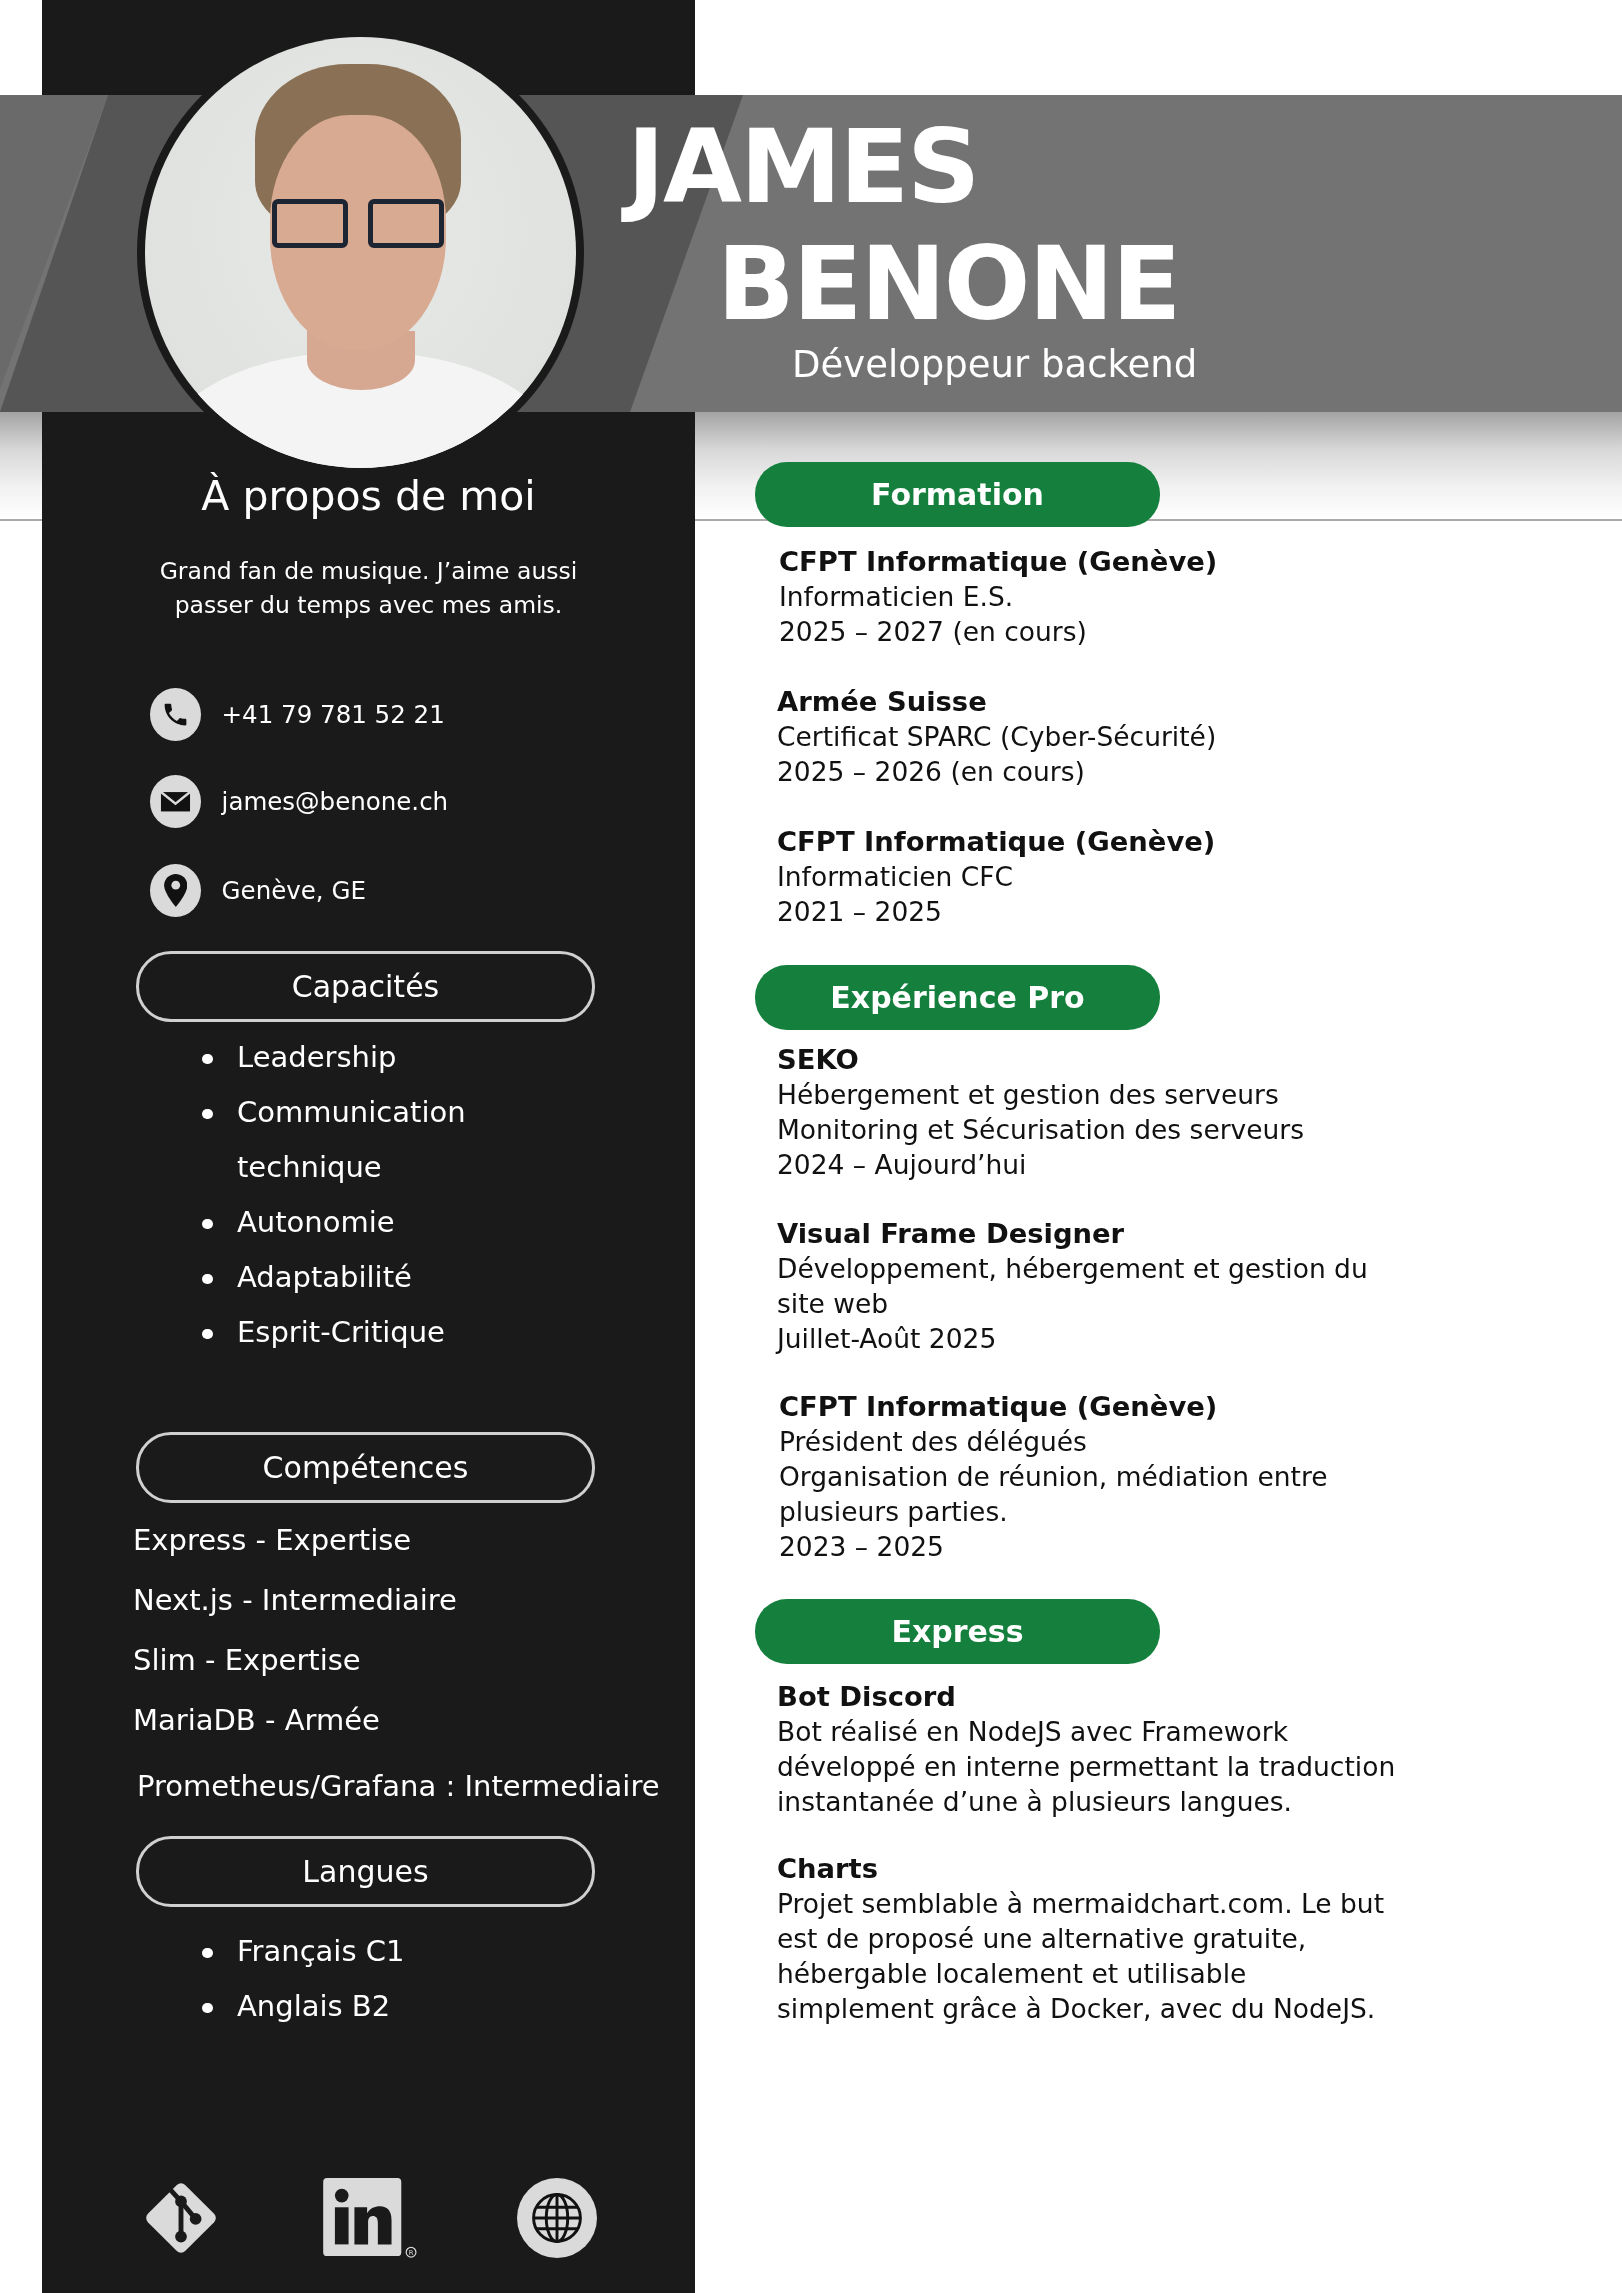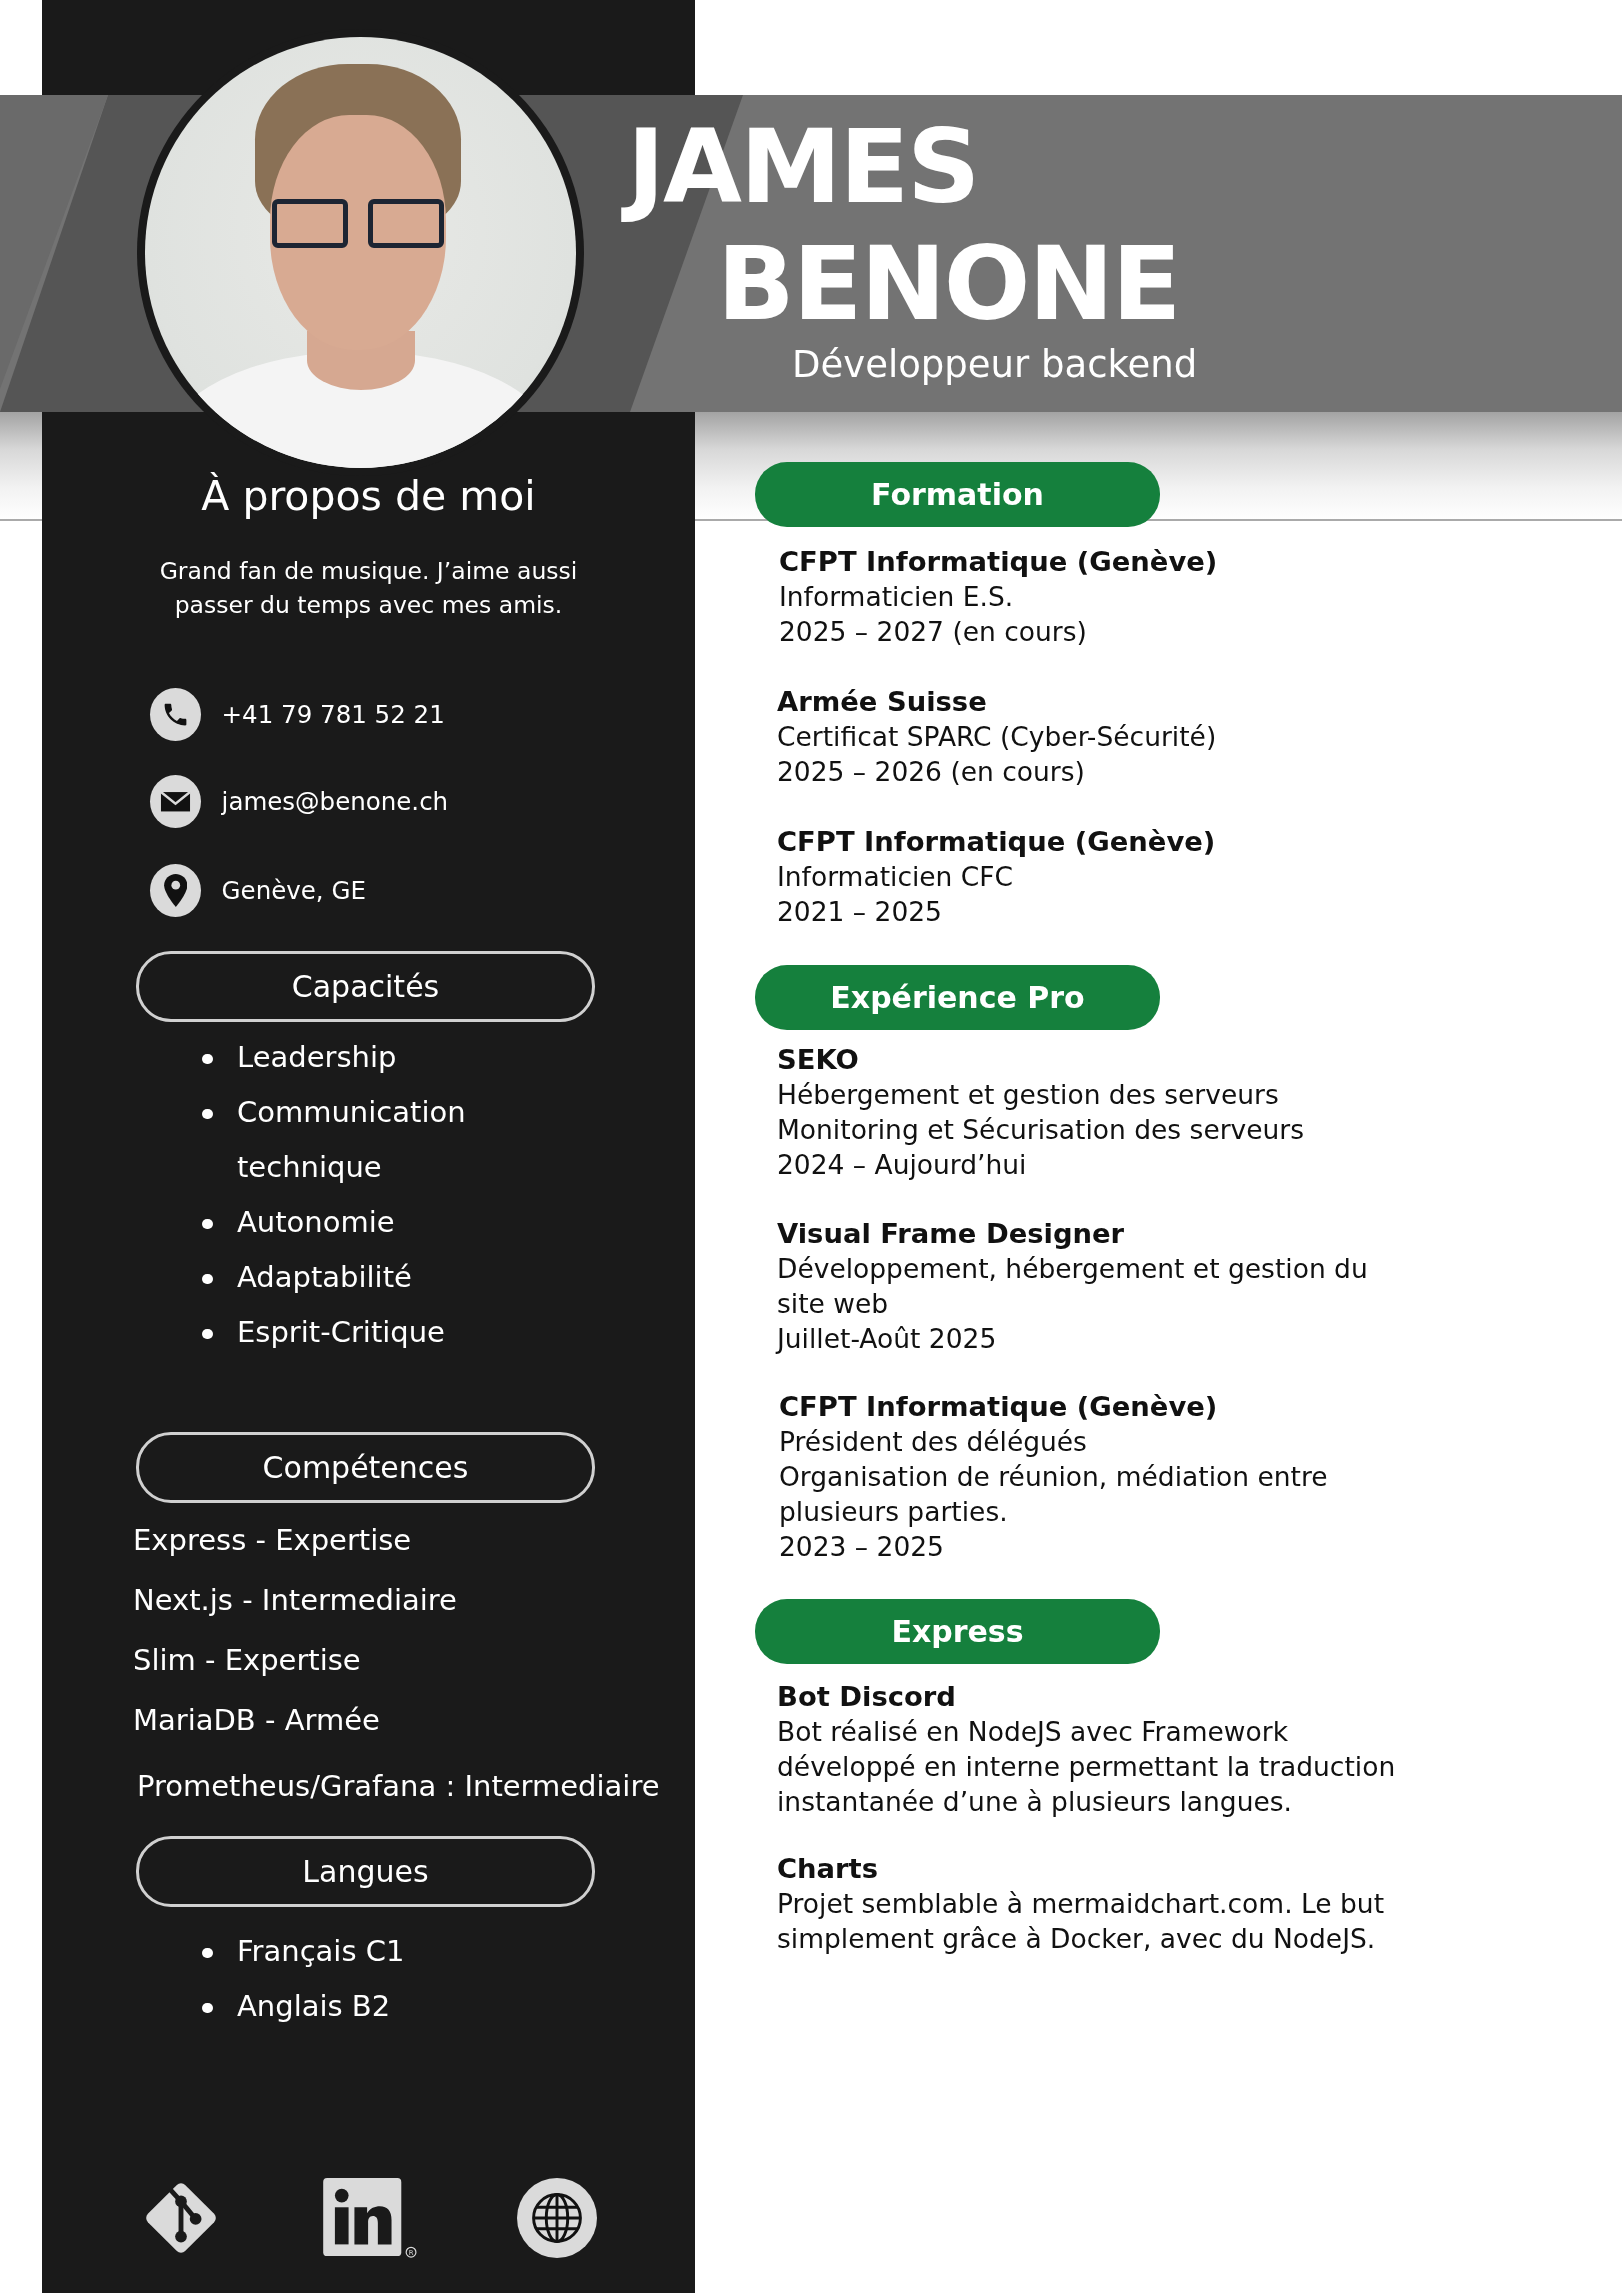"est de proposé une alternative" div { html: none -> <div>est de proposé une alternative gratuite,</div> }
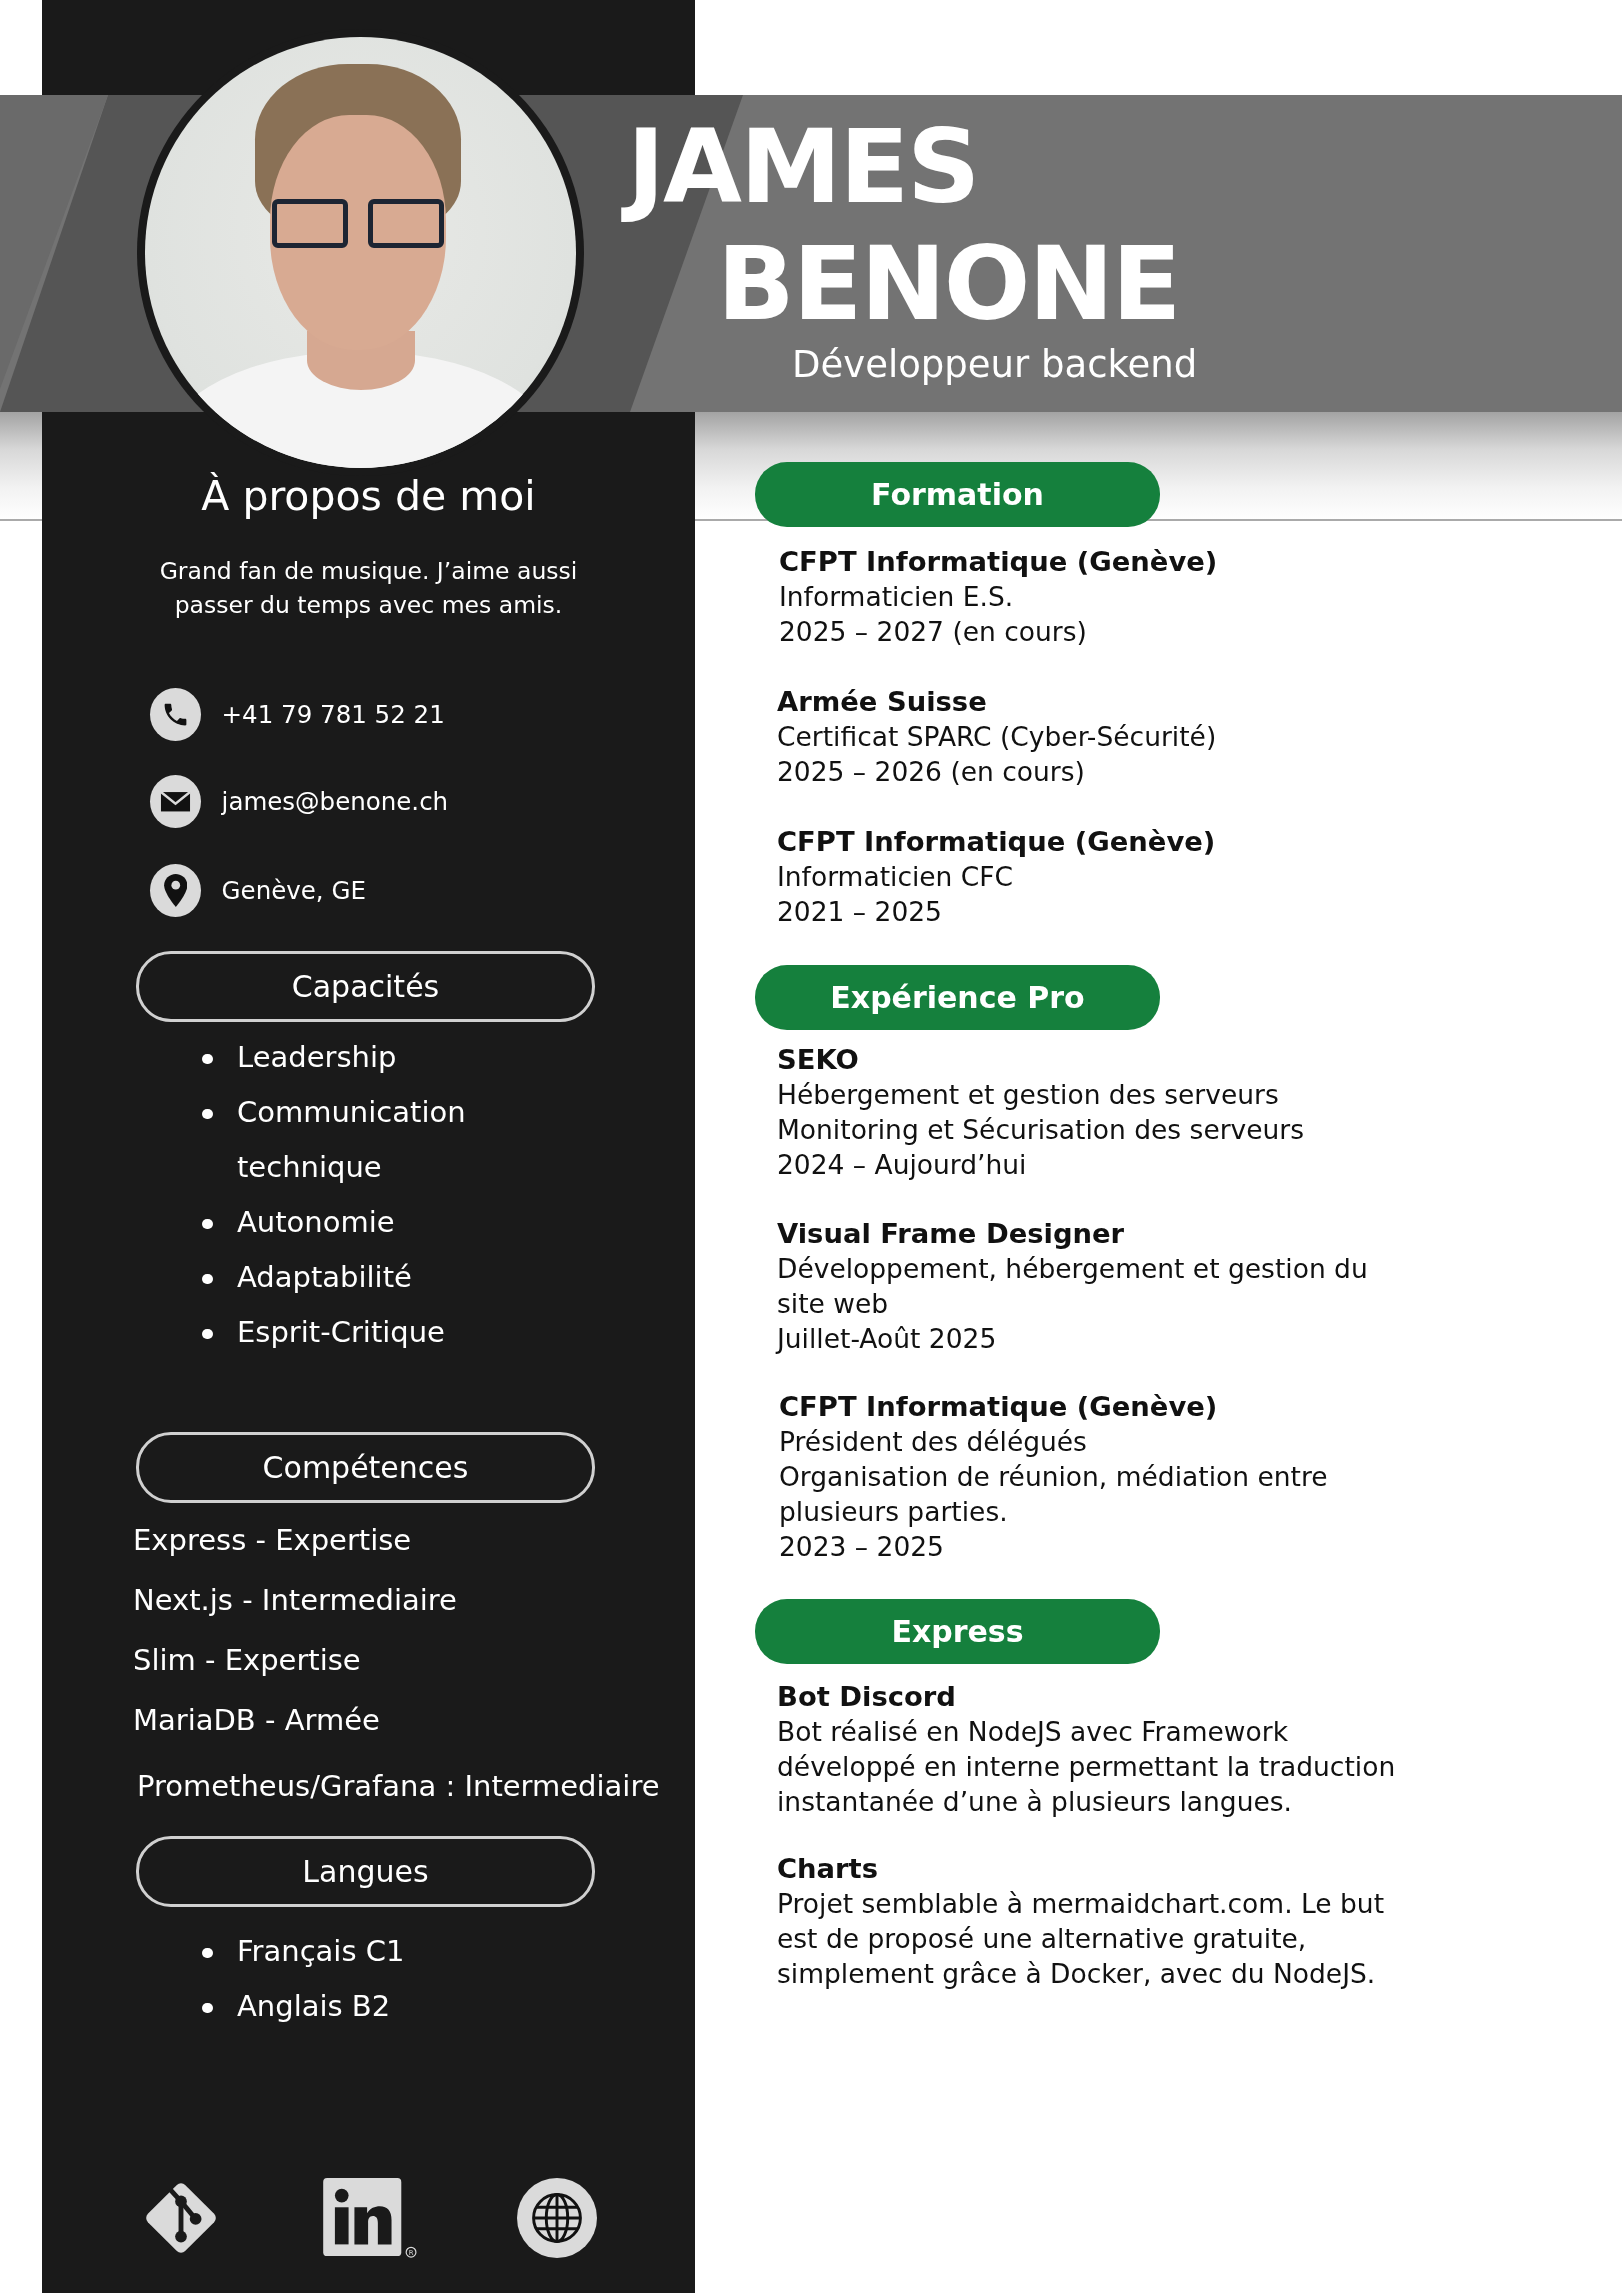"hébergable localement et utilisable" div { html: none -> <div>hébergable localement et utilisable</div> }
